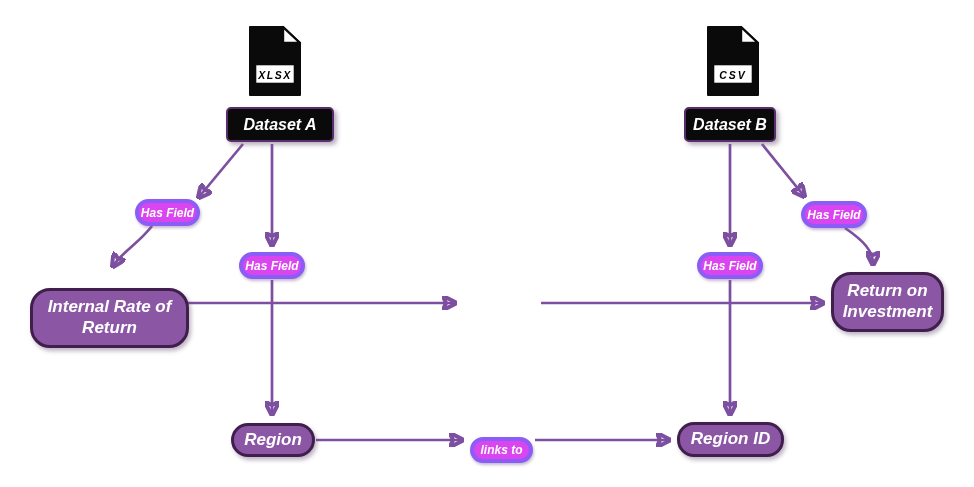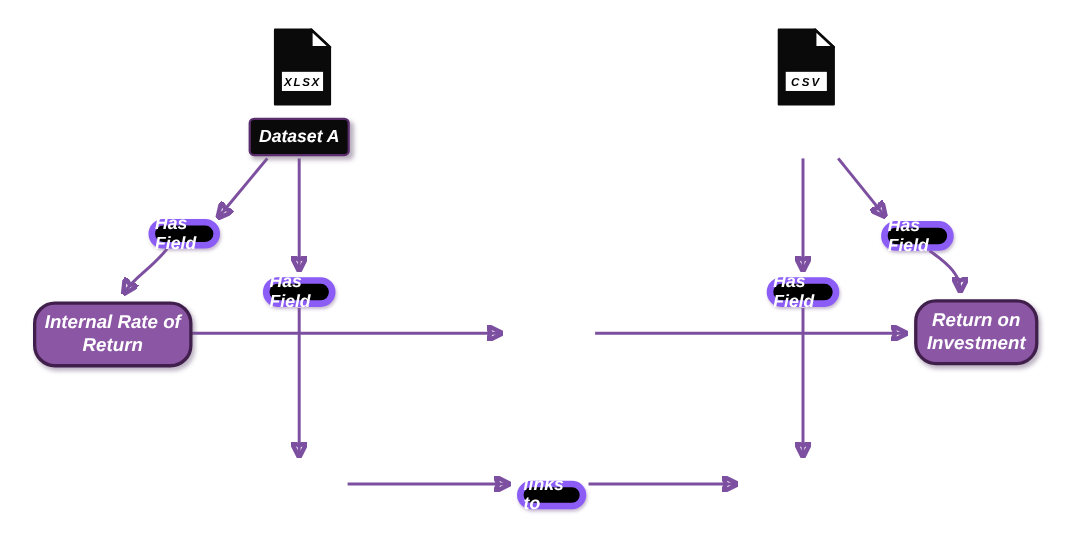"Dataset A" div.abs { width: 92px -> 108px }
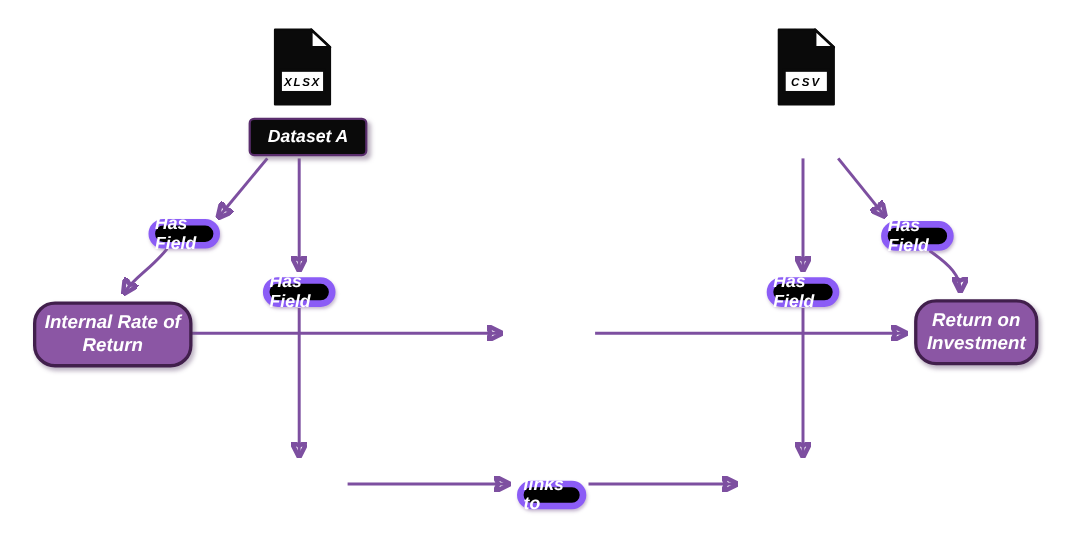"Dataset B" div.abs { html: none -> <div>Dataset B</div> }
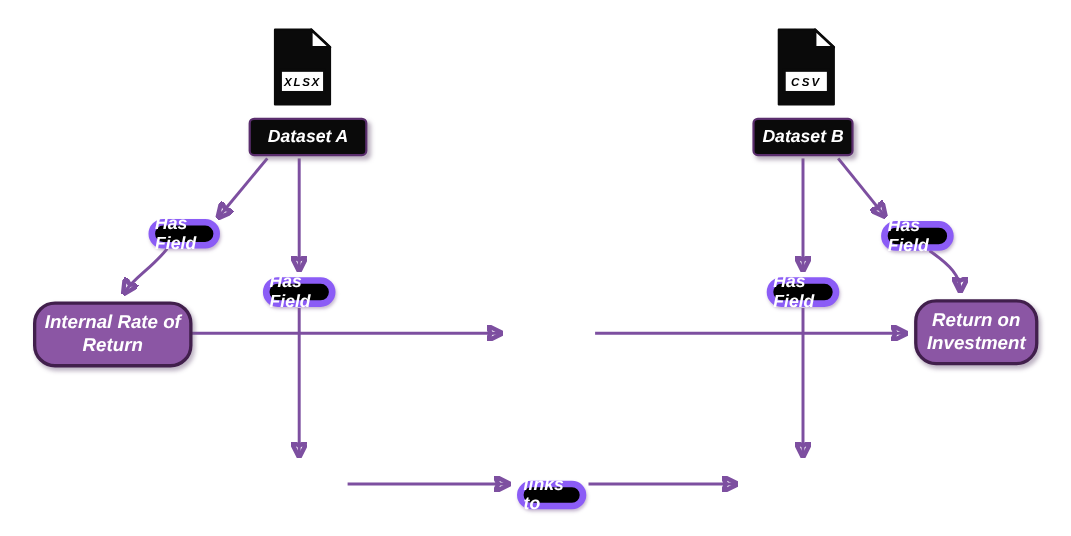"Has Field" .pill { background: #000000 -> #d946ef; border: 6px solid #8b5cf6 -> 4px solid #8b5cf6; font-size: 16px -> 12px }
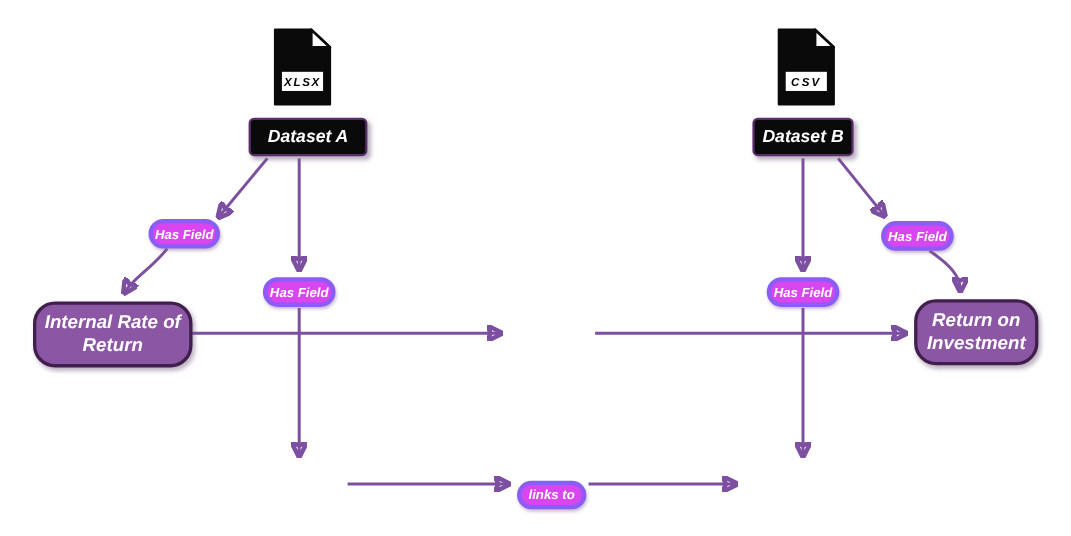"Internal Rate of Return" div.abs { top: 274px -> 288px; width: 145px -> 159px }
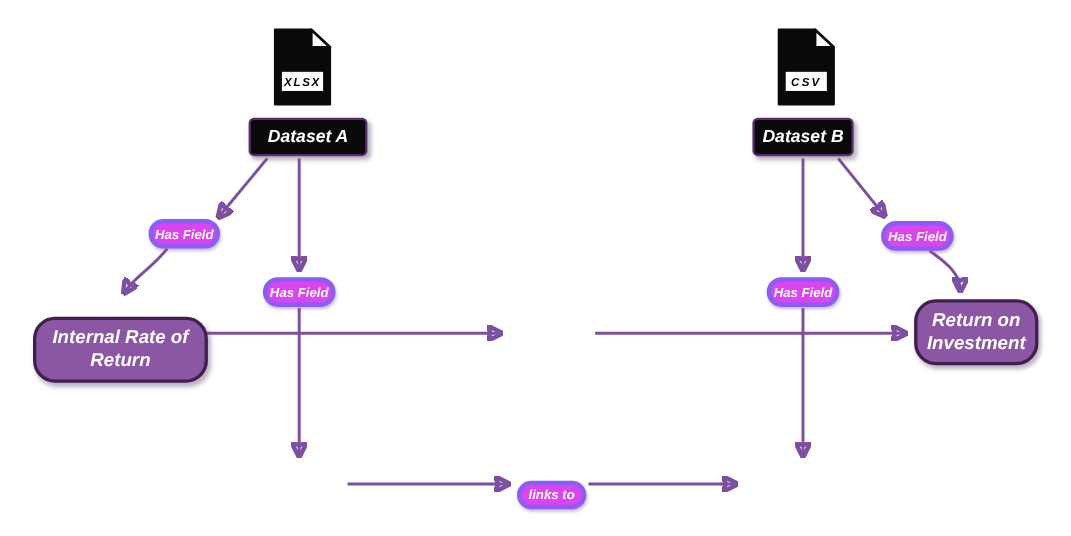"Region" div.abs { html: none -> <div>Region</div> }
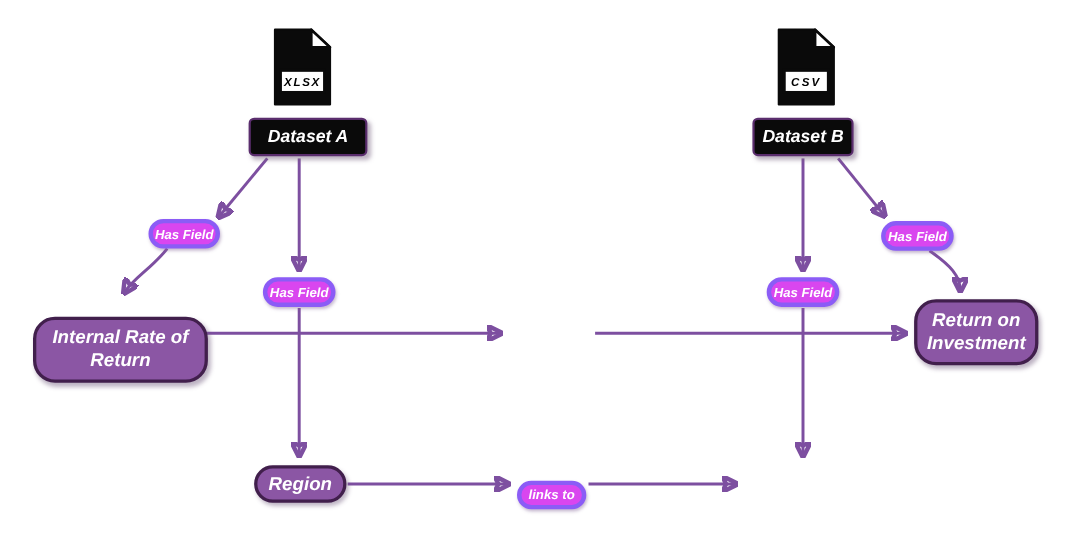"Region ID" div.abs { html: none -> <div>Region ID</div> }
